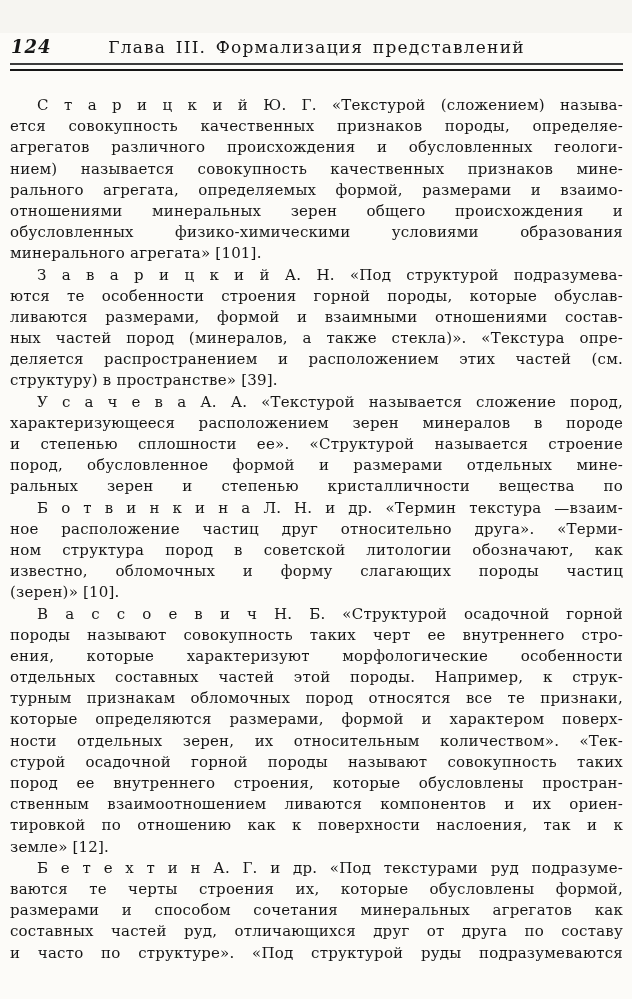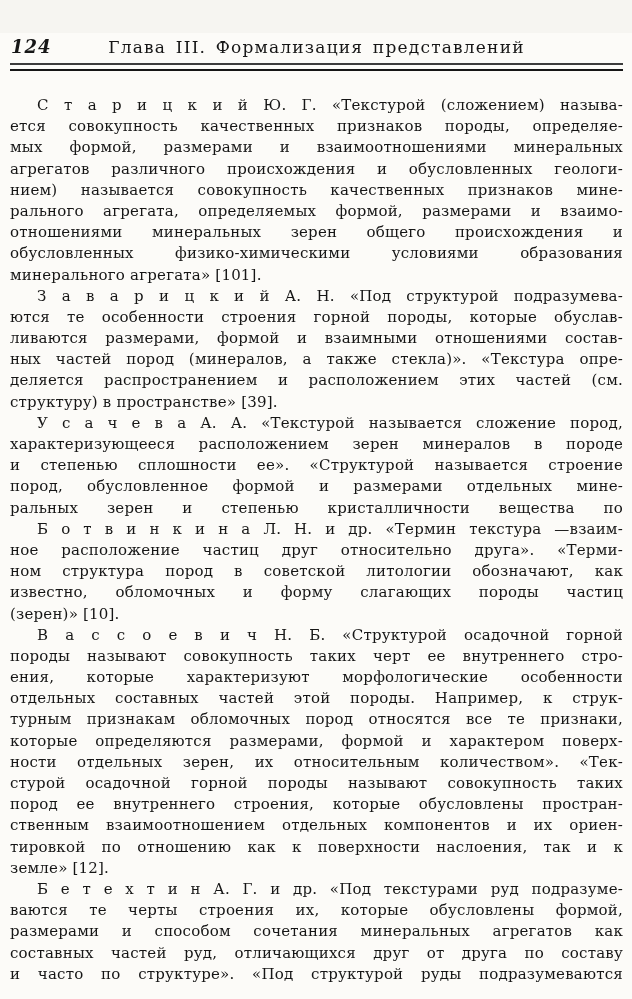"мых формой, размерами и" div.line { html: <div>мых формой, размерами и взаимоотношениями минеральных</div> -> none }
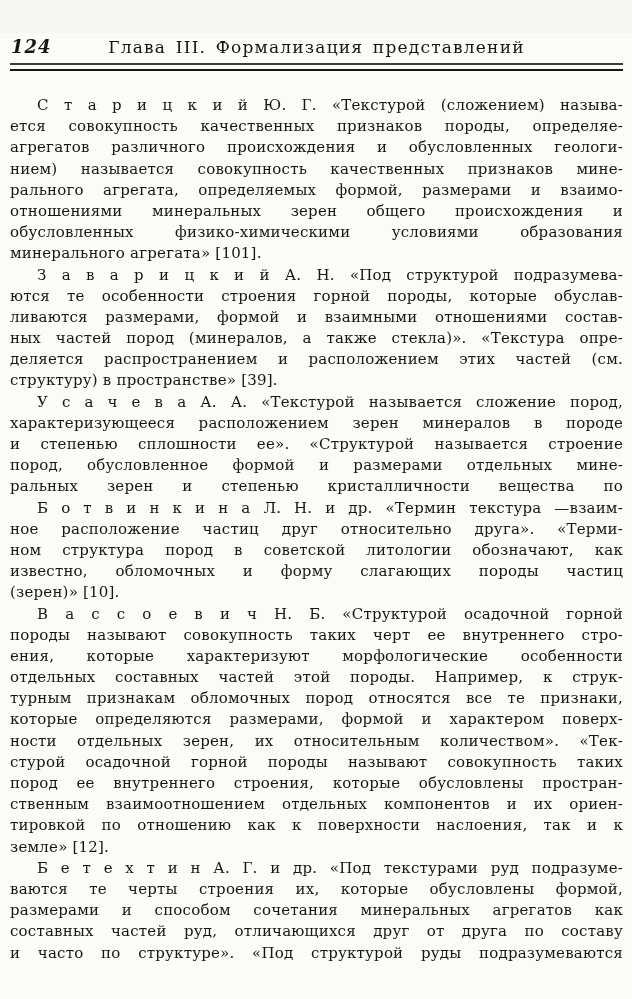"ственным взаимоотношением отдельных" div.line { text: отдельных -> ливаются }
